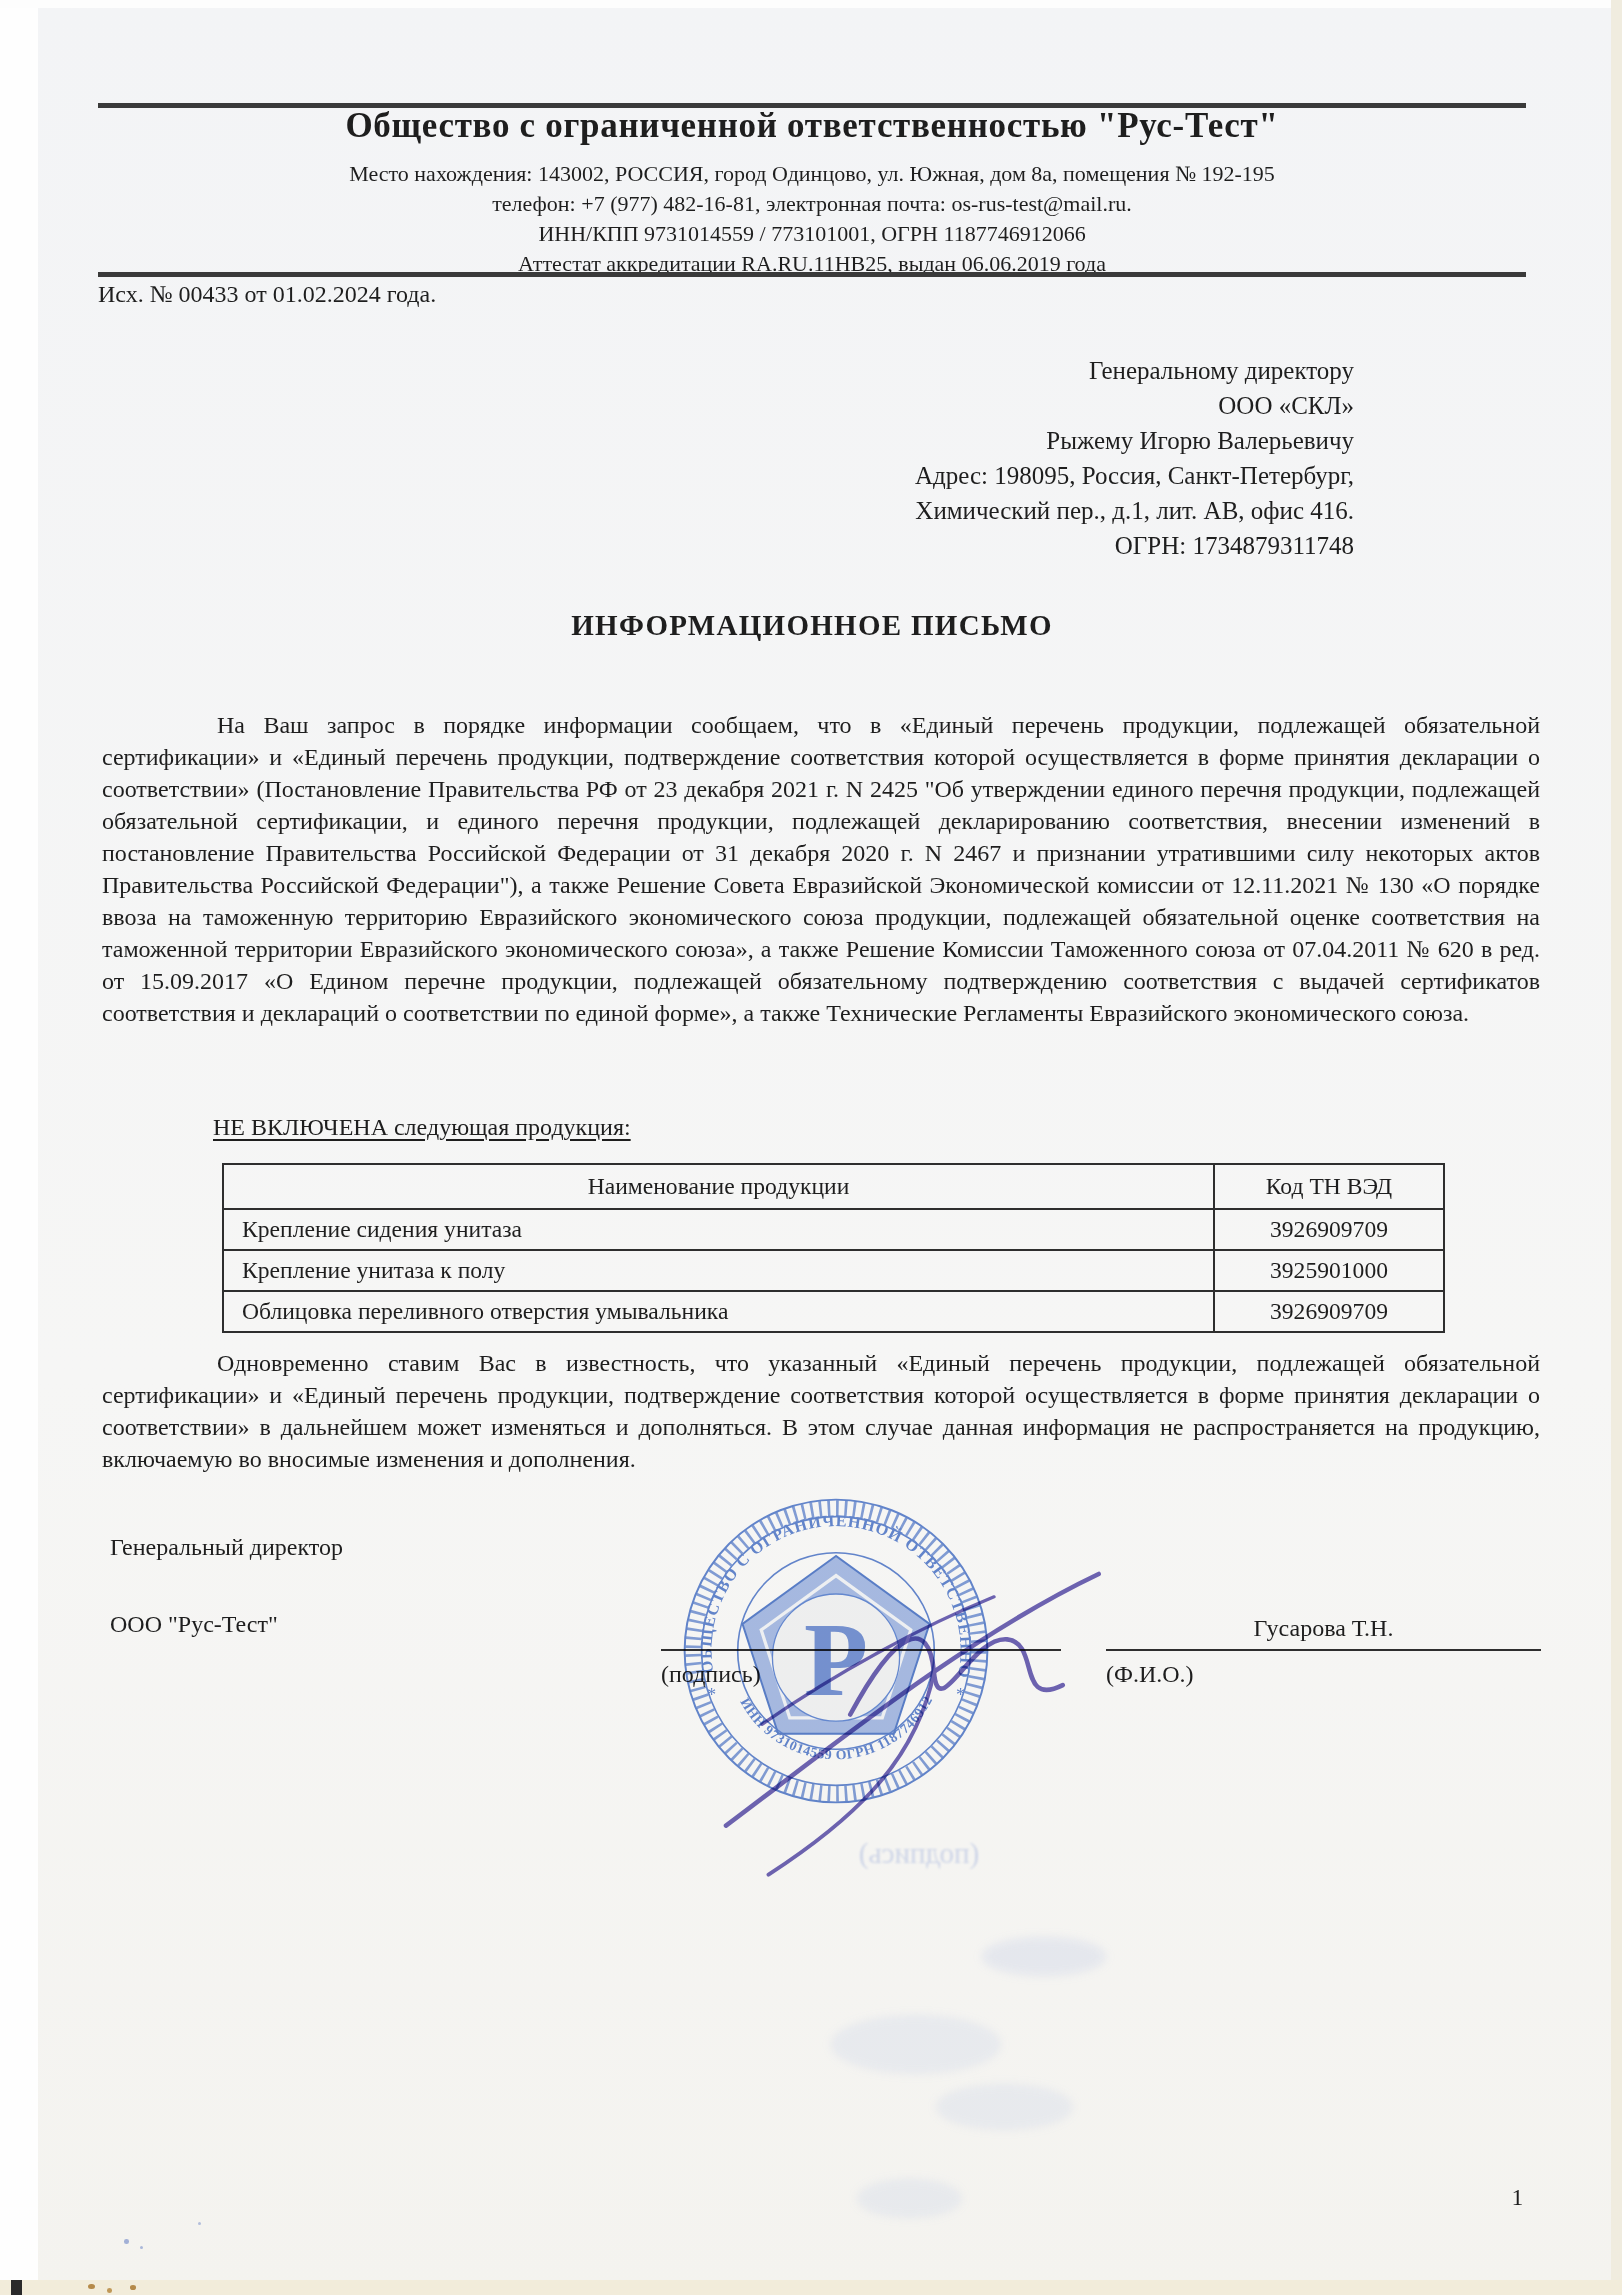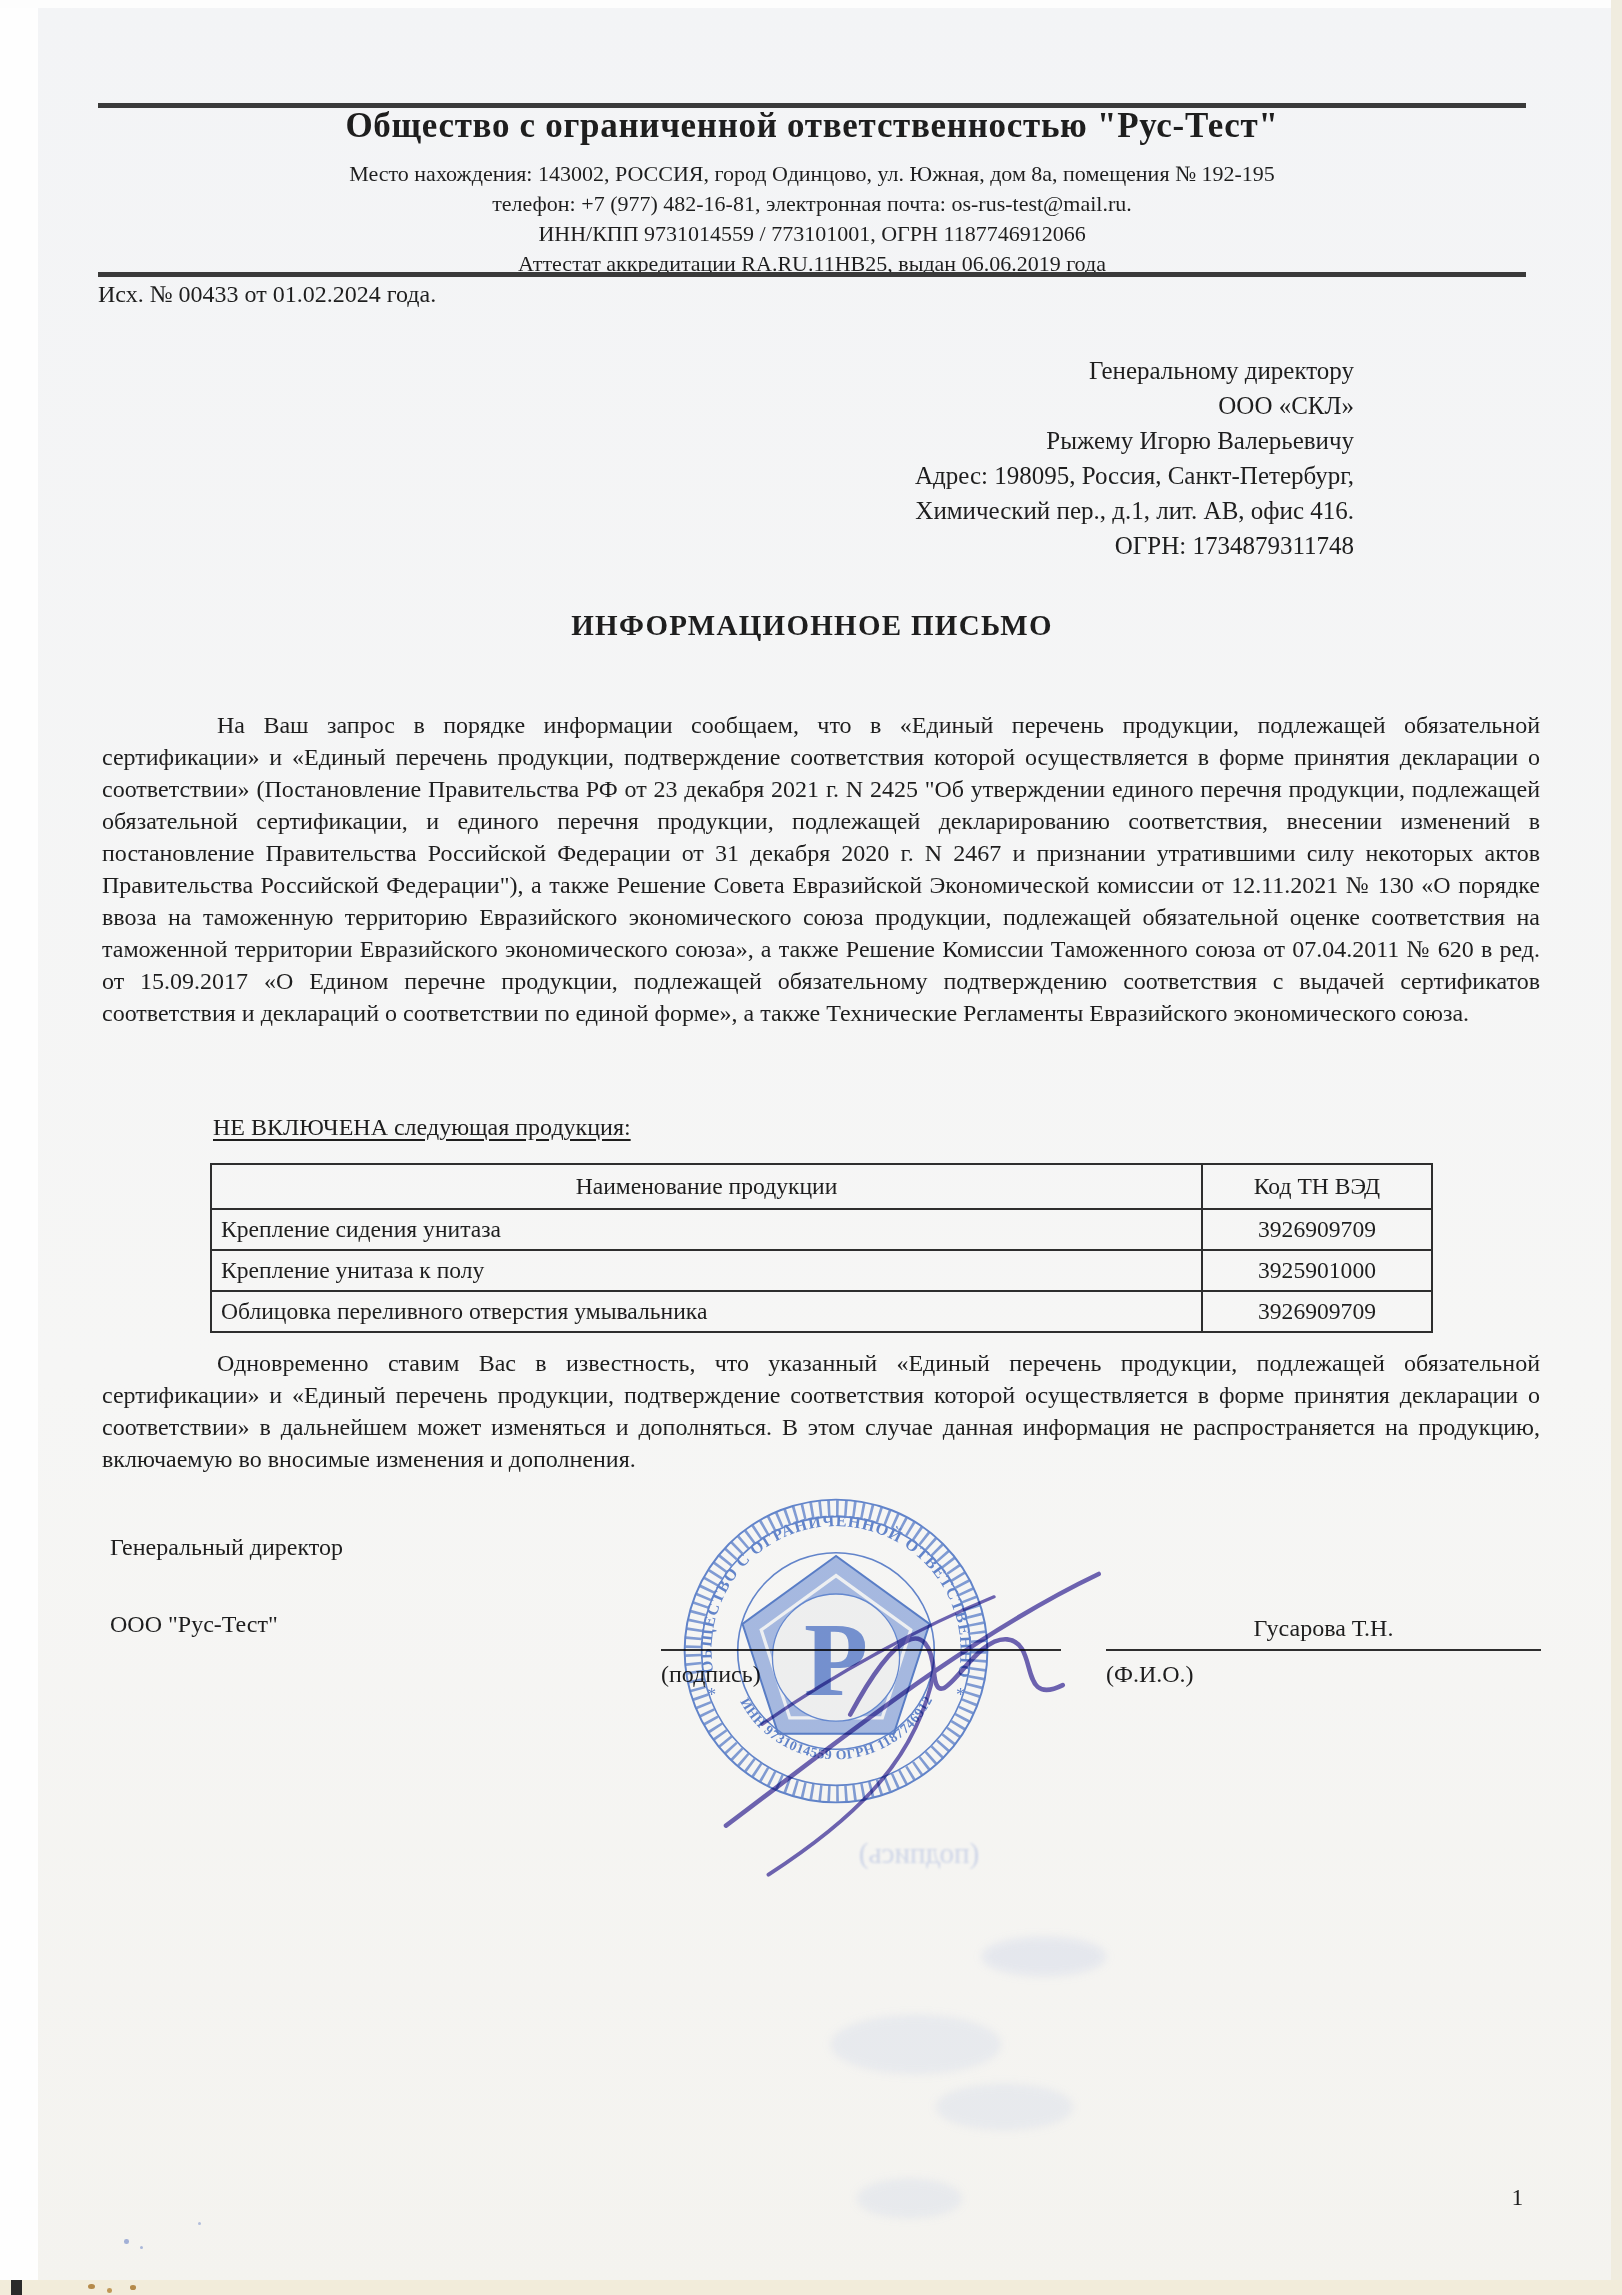"Наименование продукции" table.products { left: 210px -> 222px }
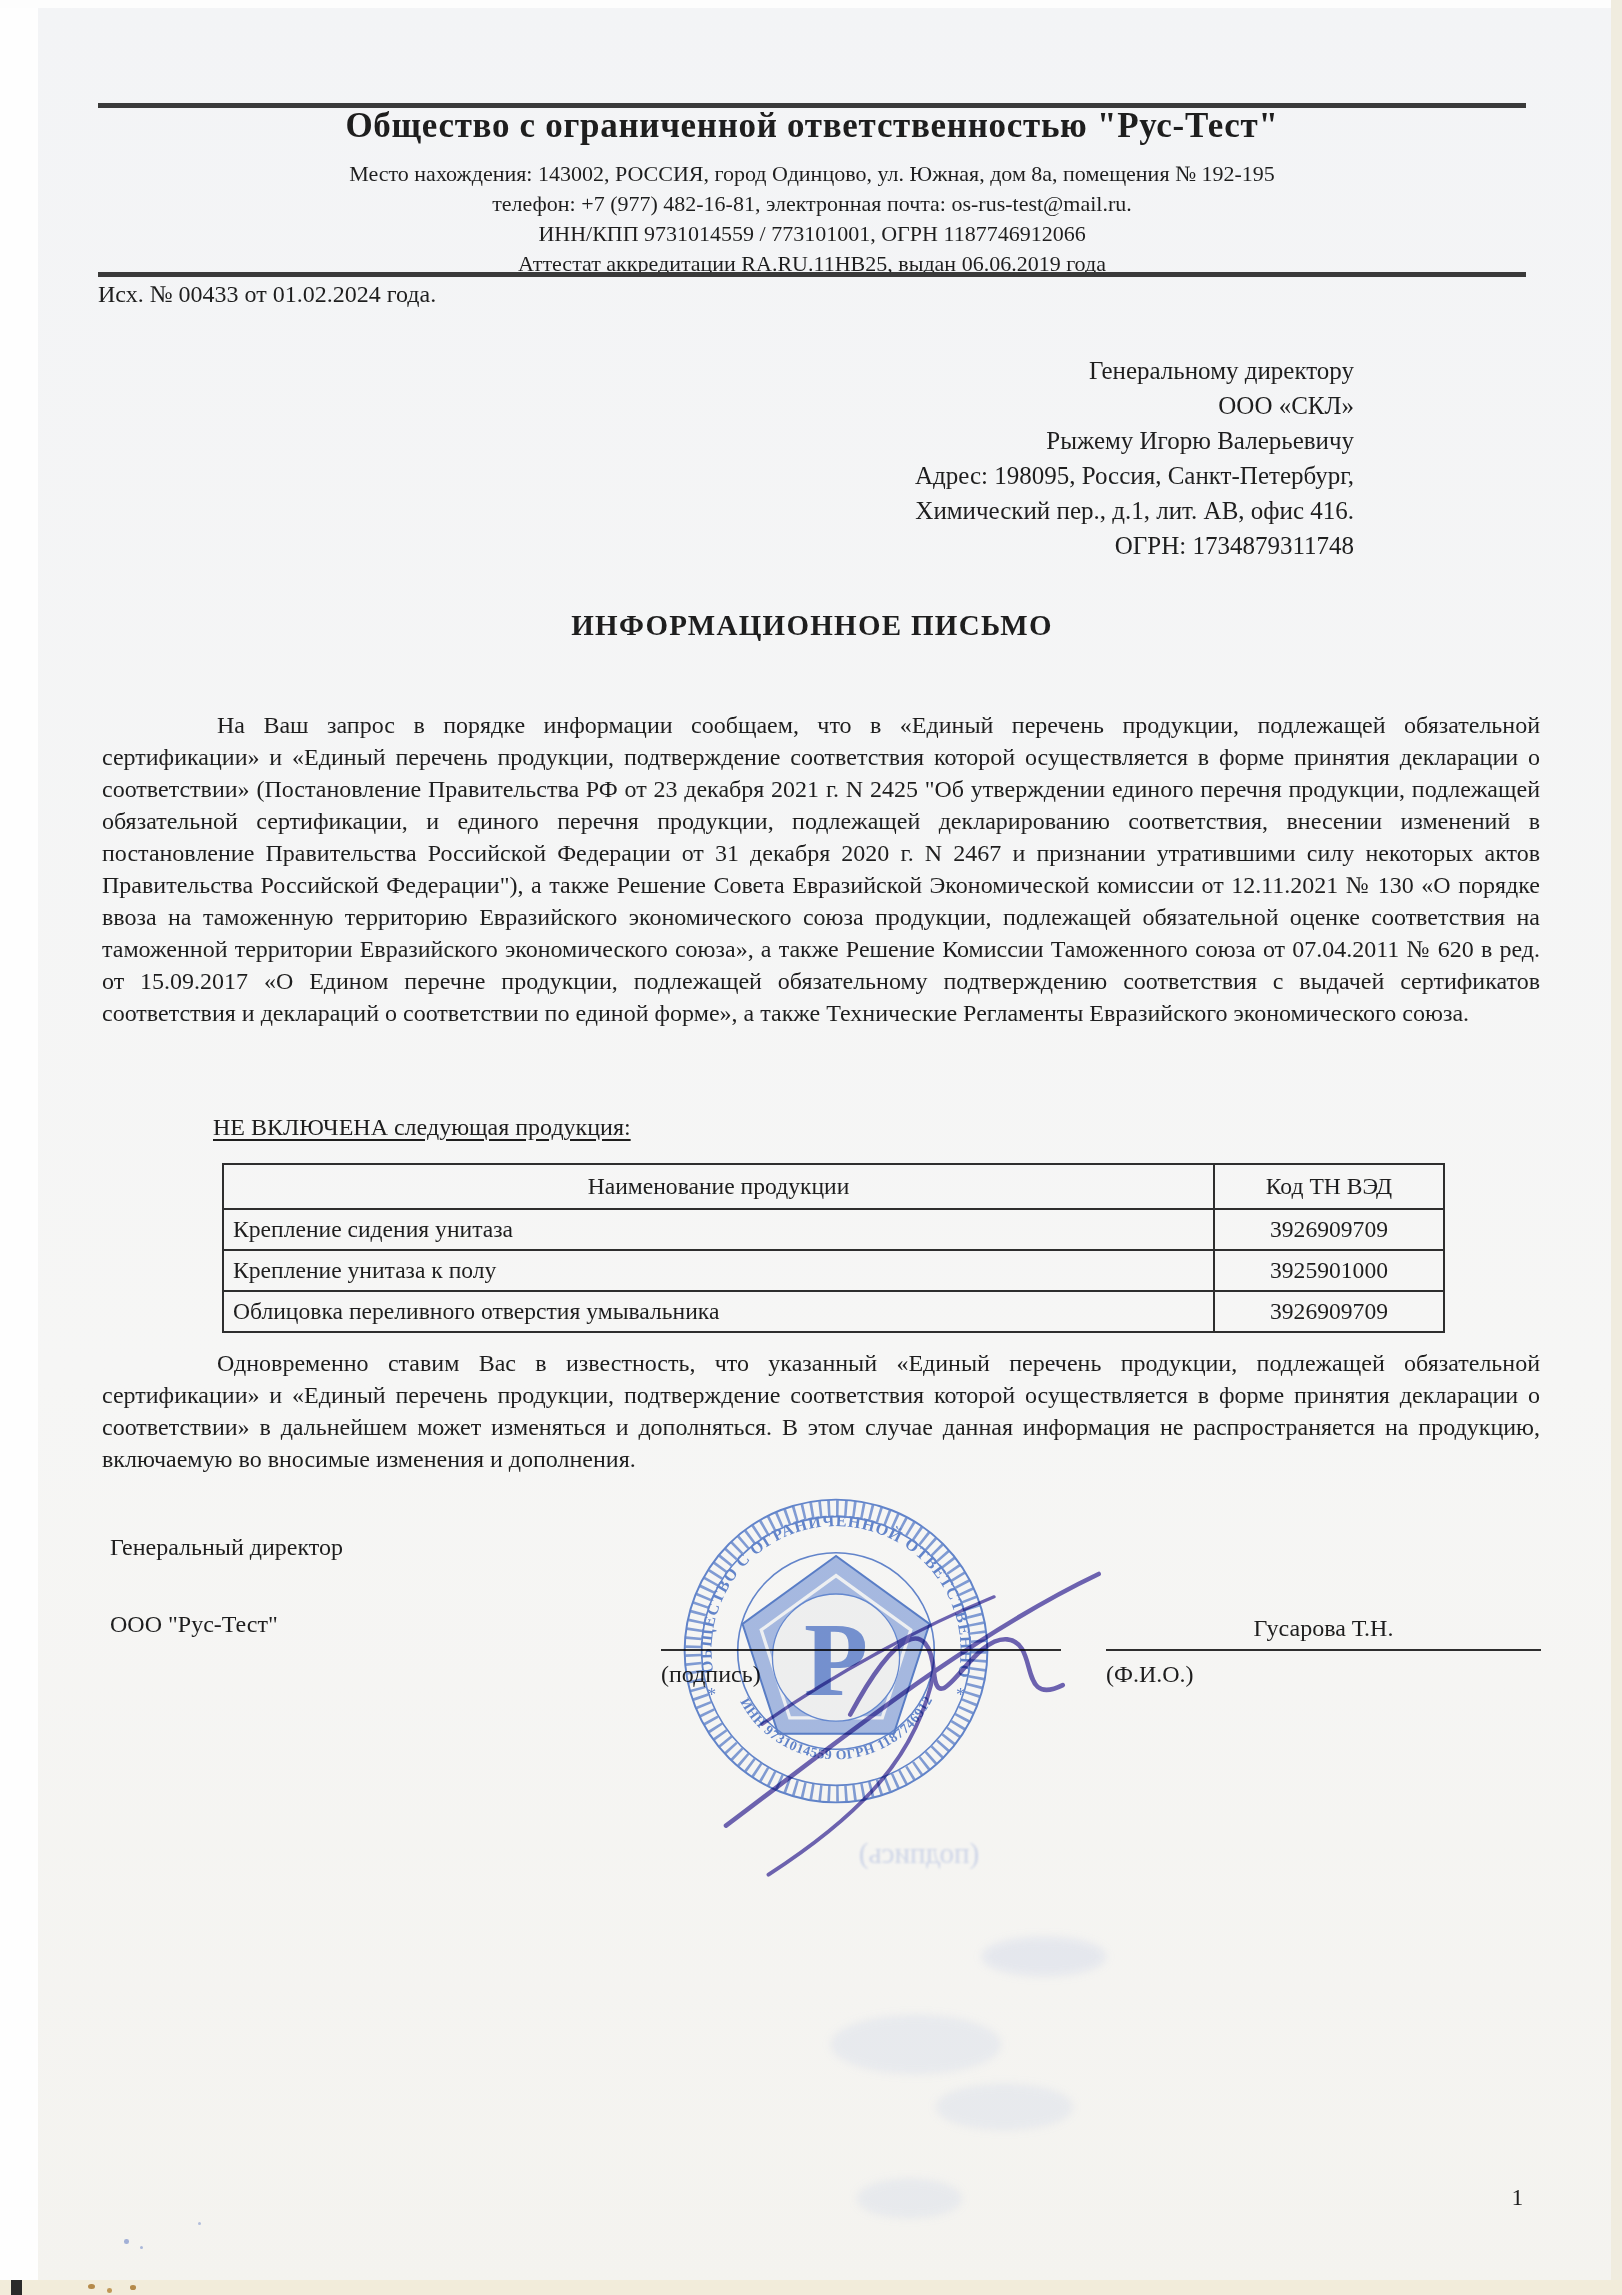"Крепление сидения унитаза" td.name-cell { padding-left: 9px -> 18px }
